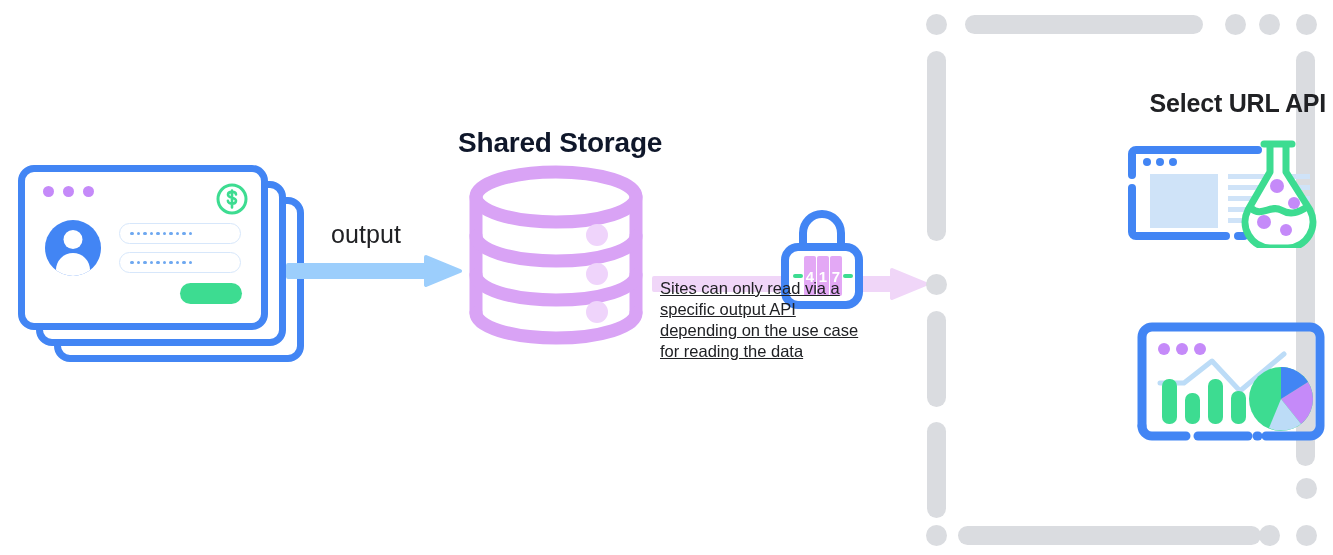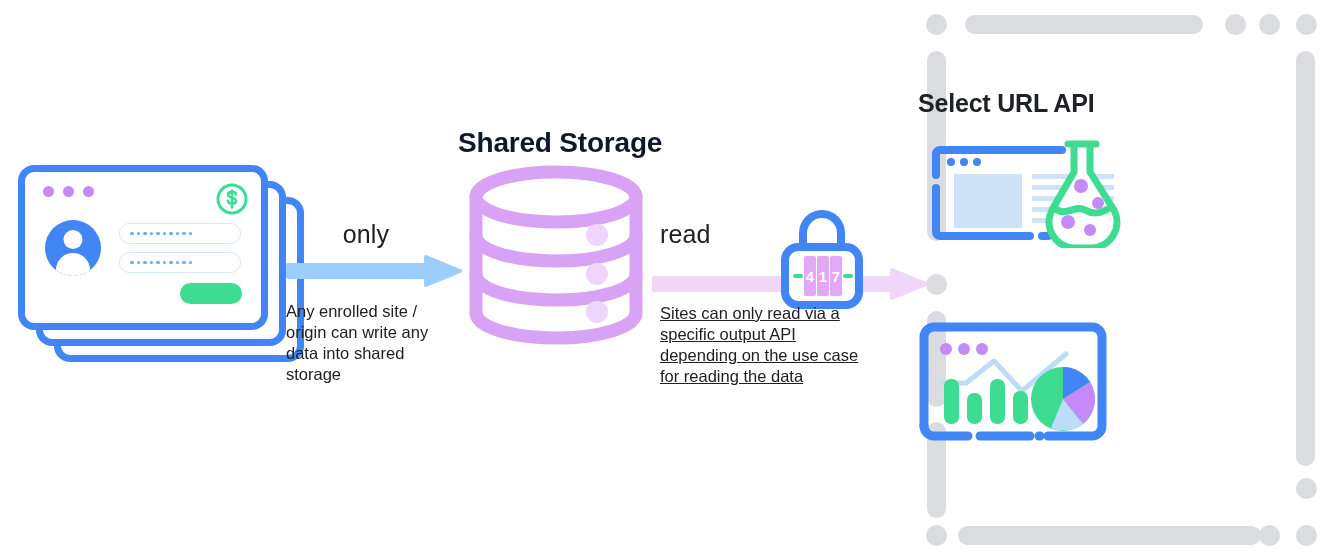"Select URL API" .api-block { text-align: left -> right }
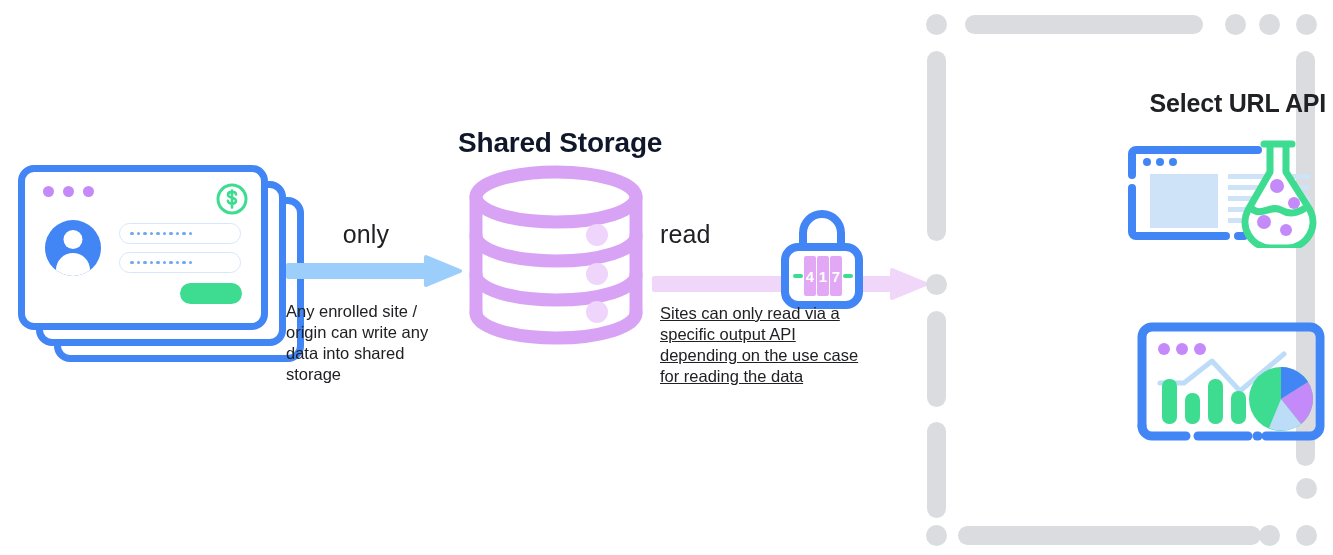"only" div.flow-label { text: only -> output }
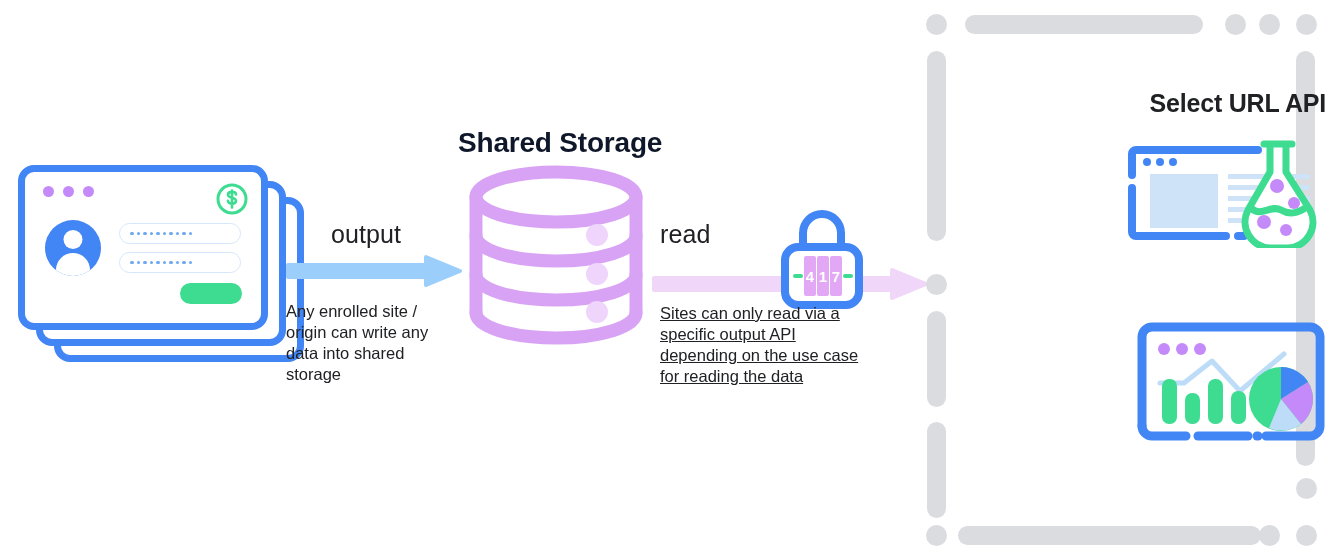"read" div.flow-label { html: <div>read</div> -> none }
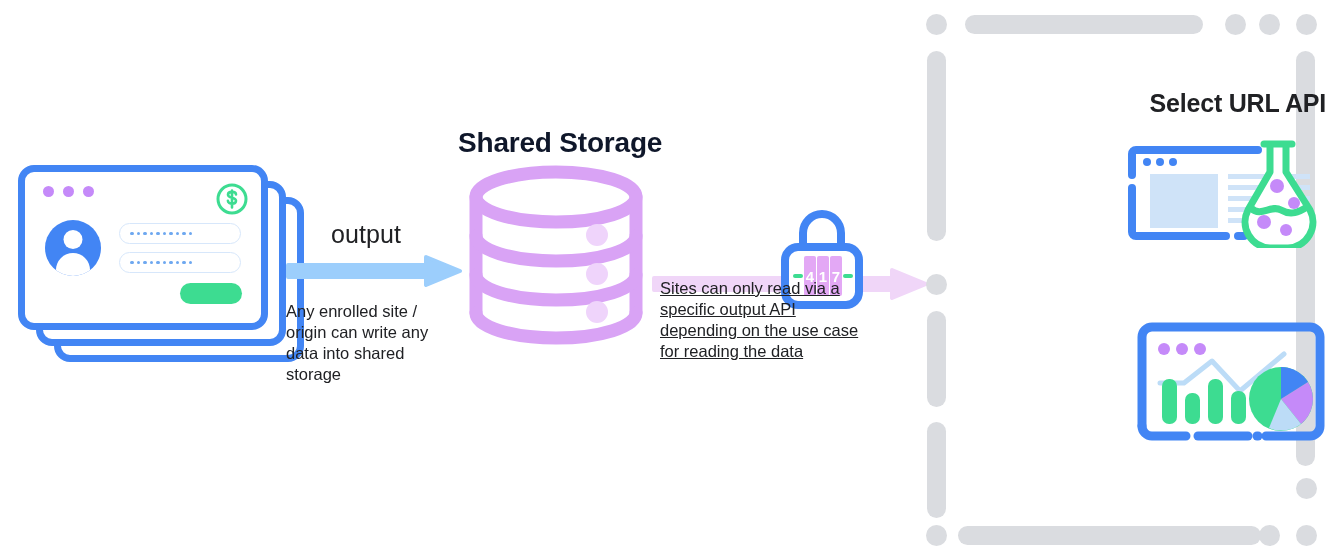"Any enrolled site /" div.flow-caption { html: <div>Any enrolled site / origin can write any data into shared storage</div> -> none }
